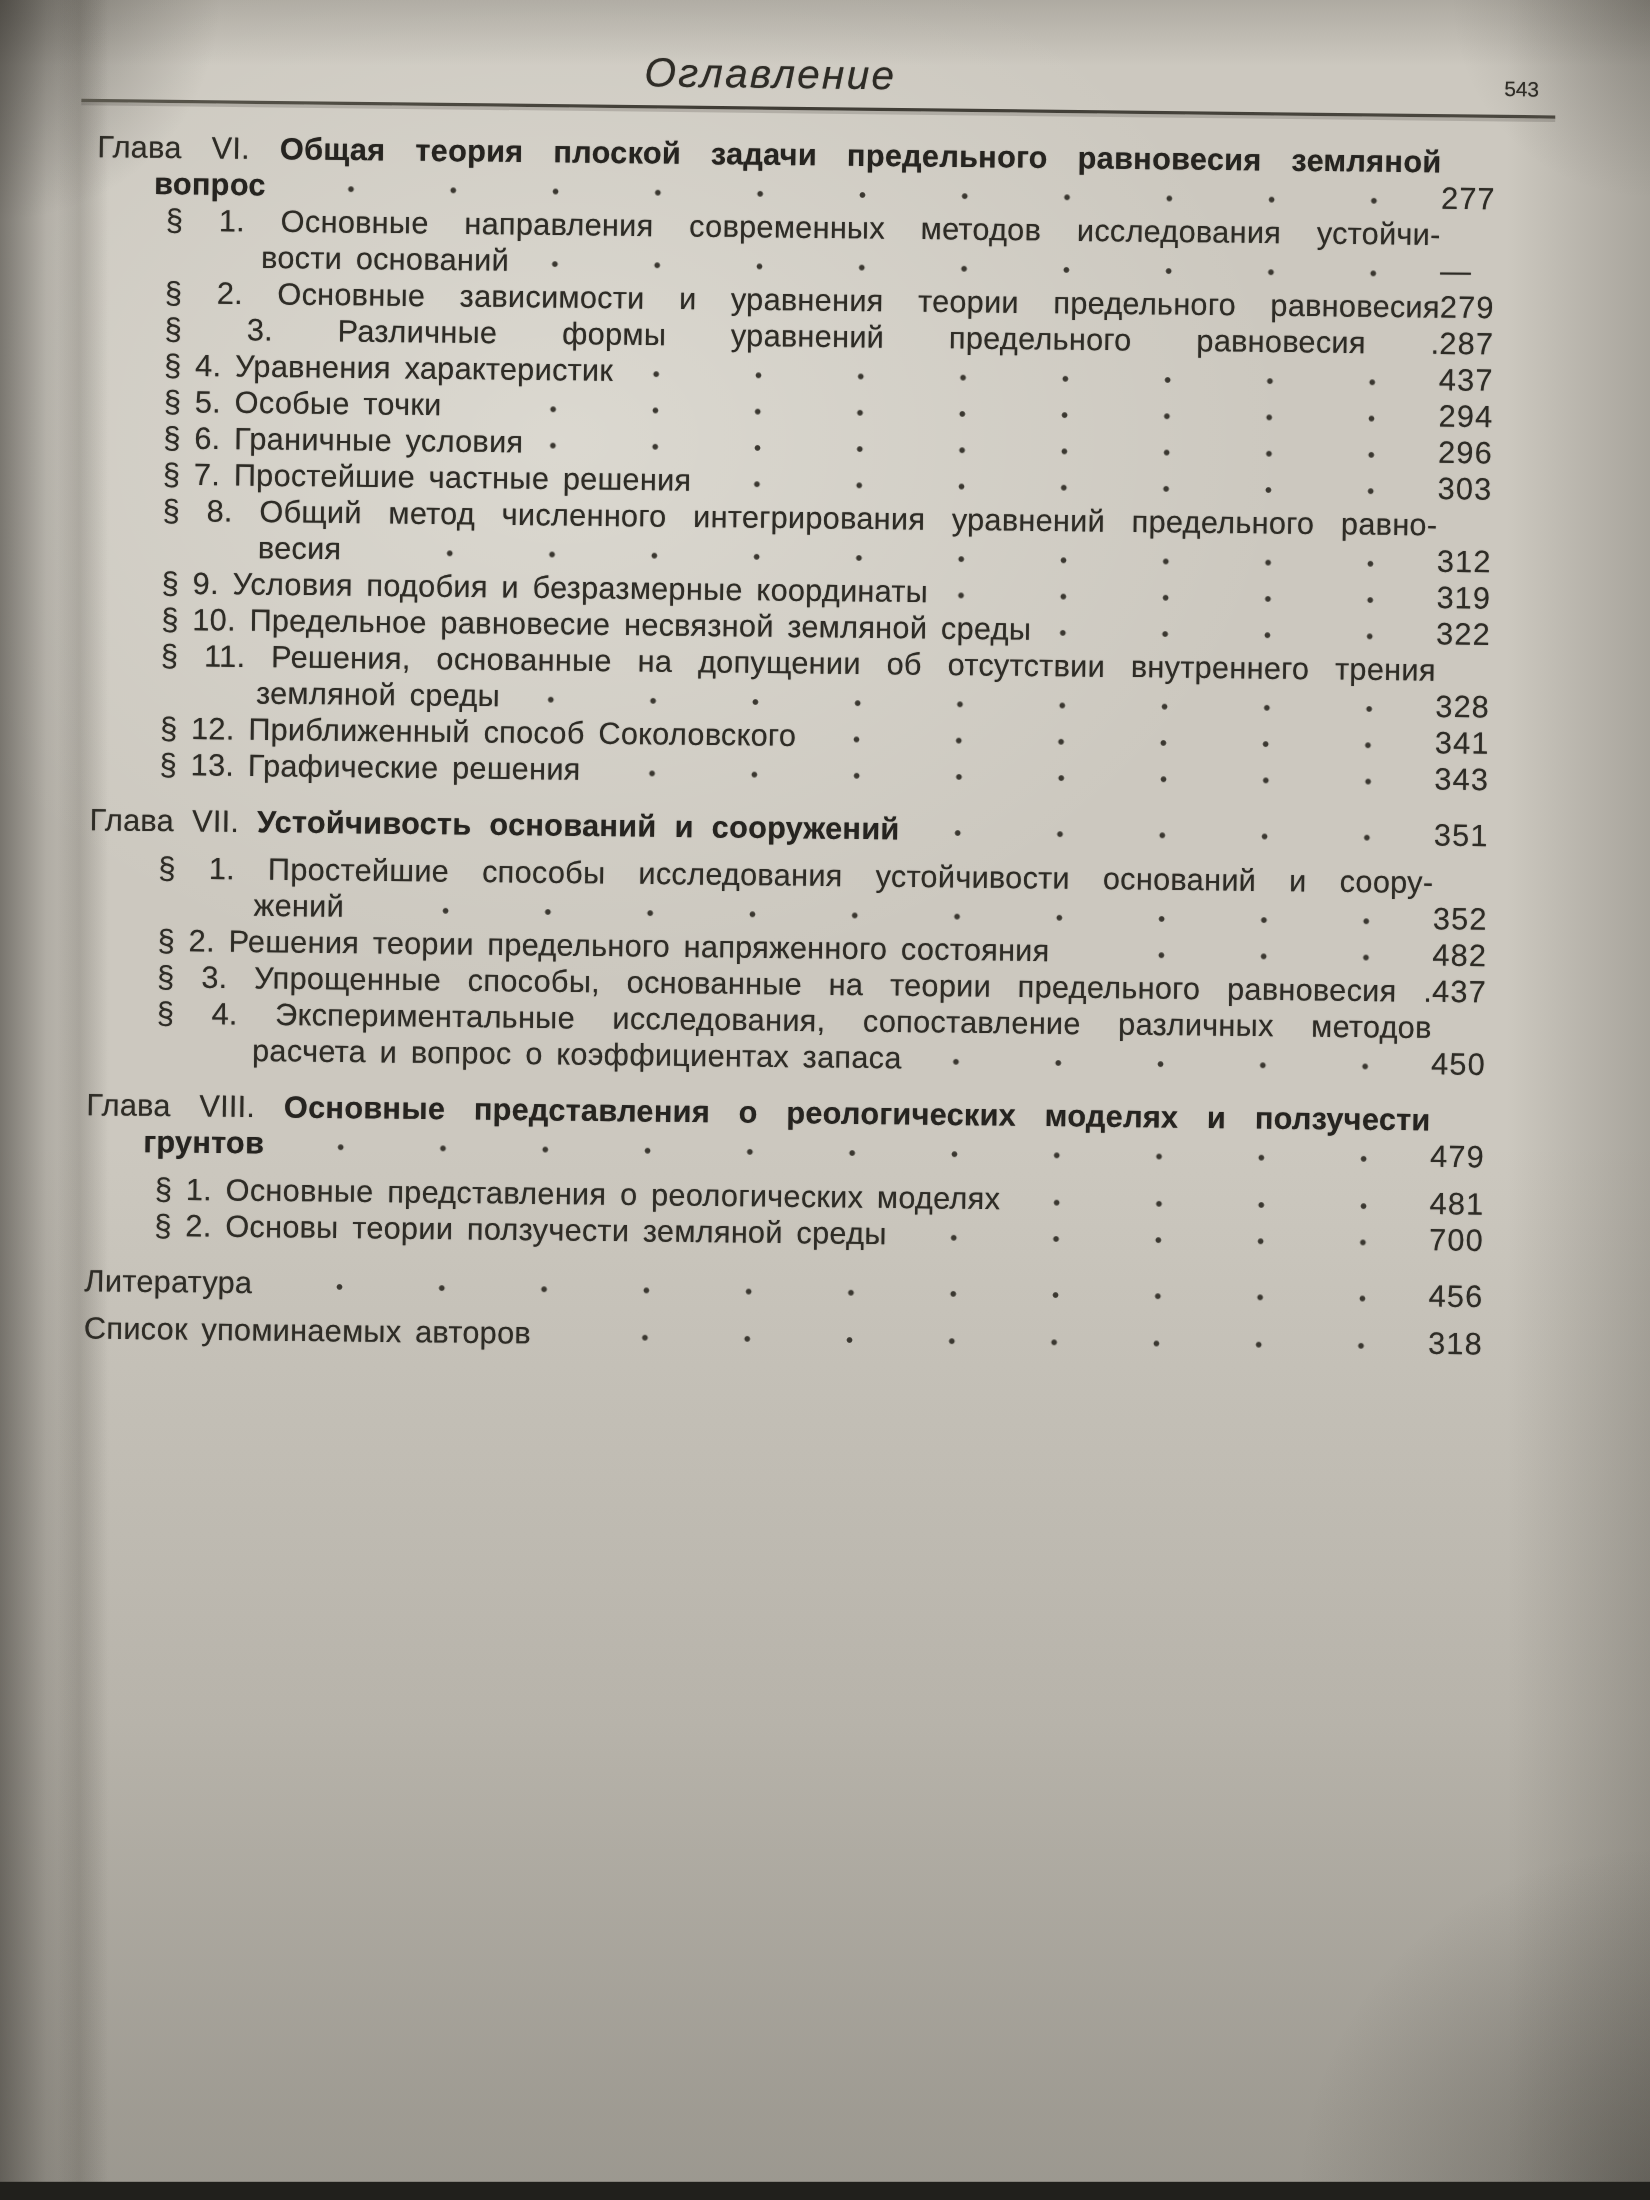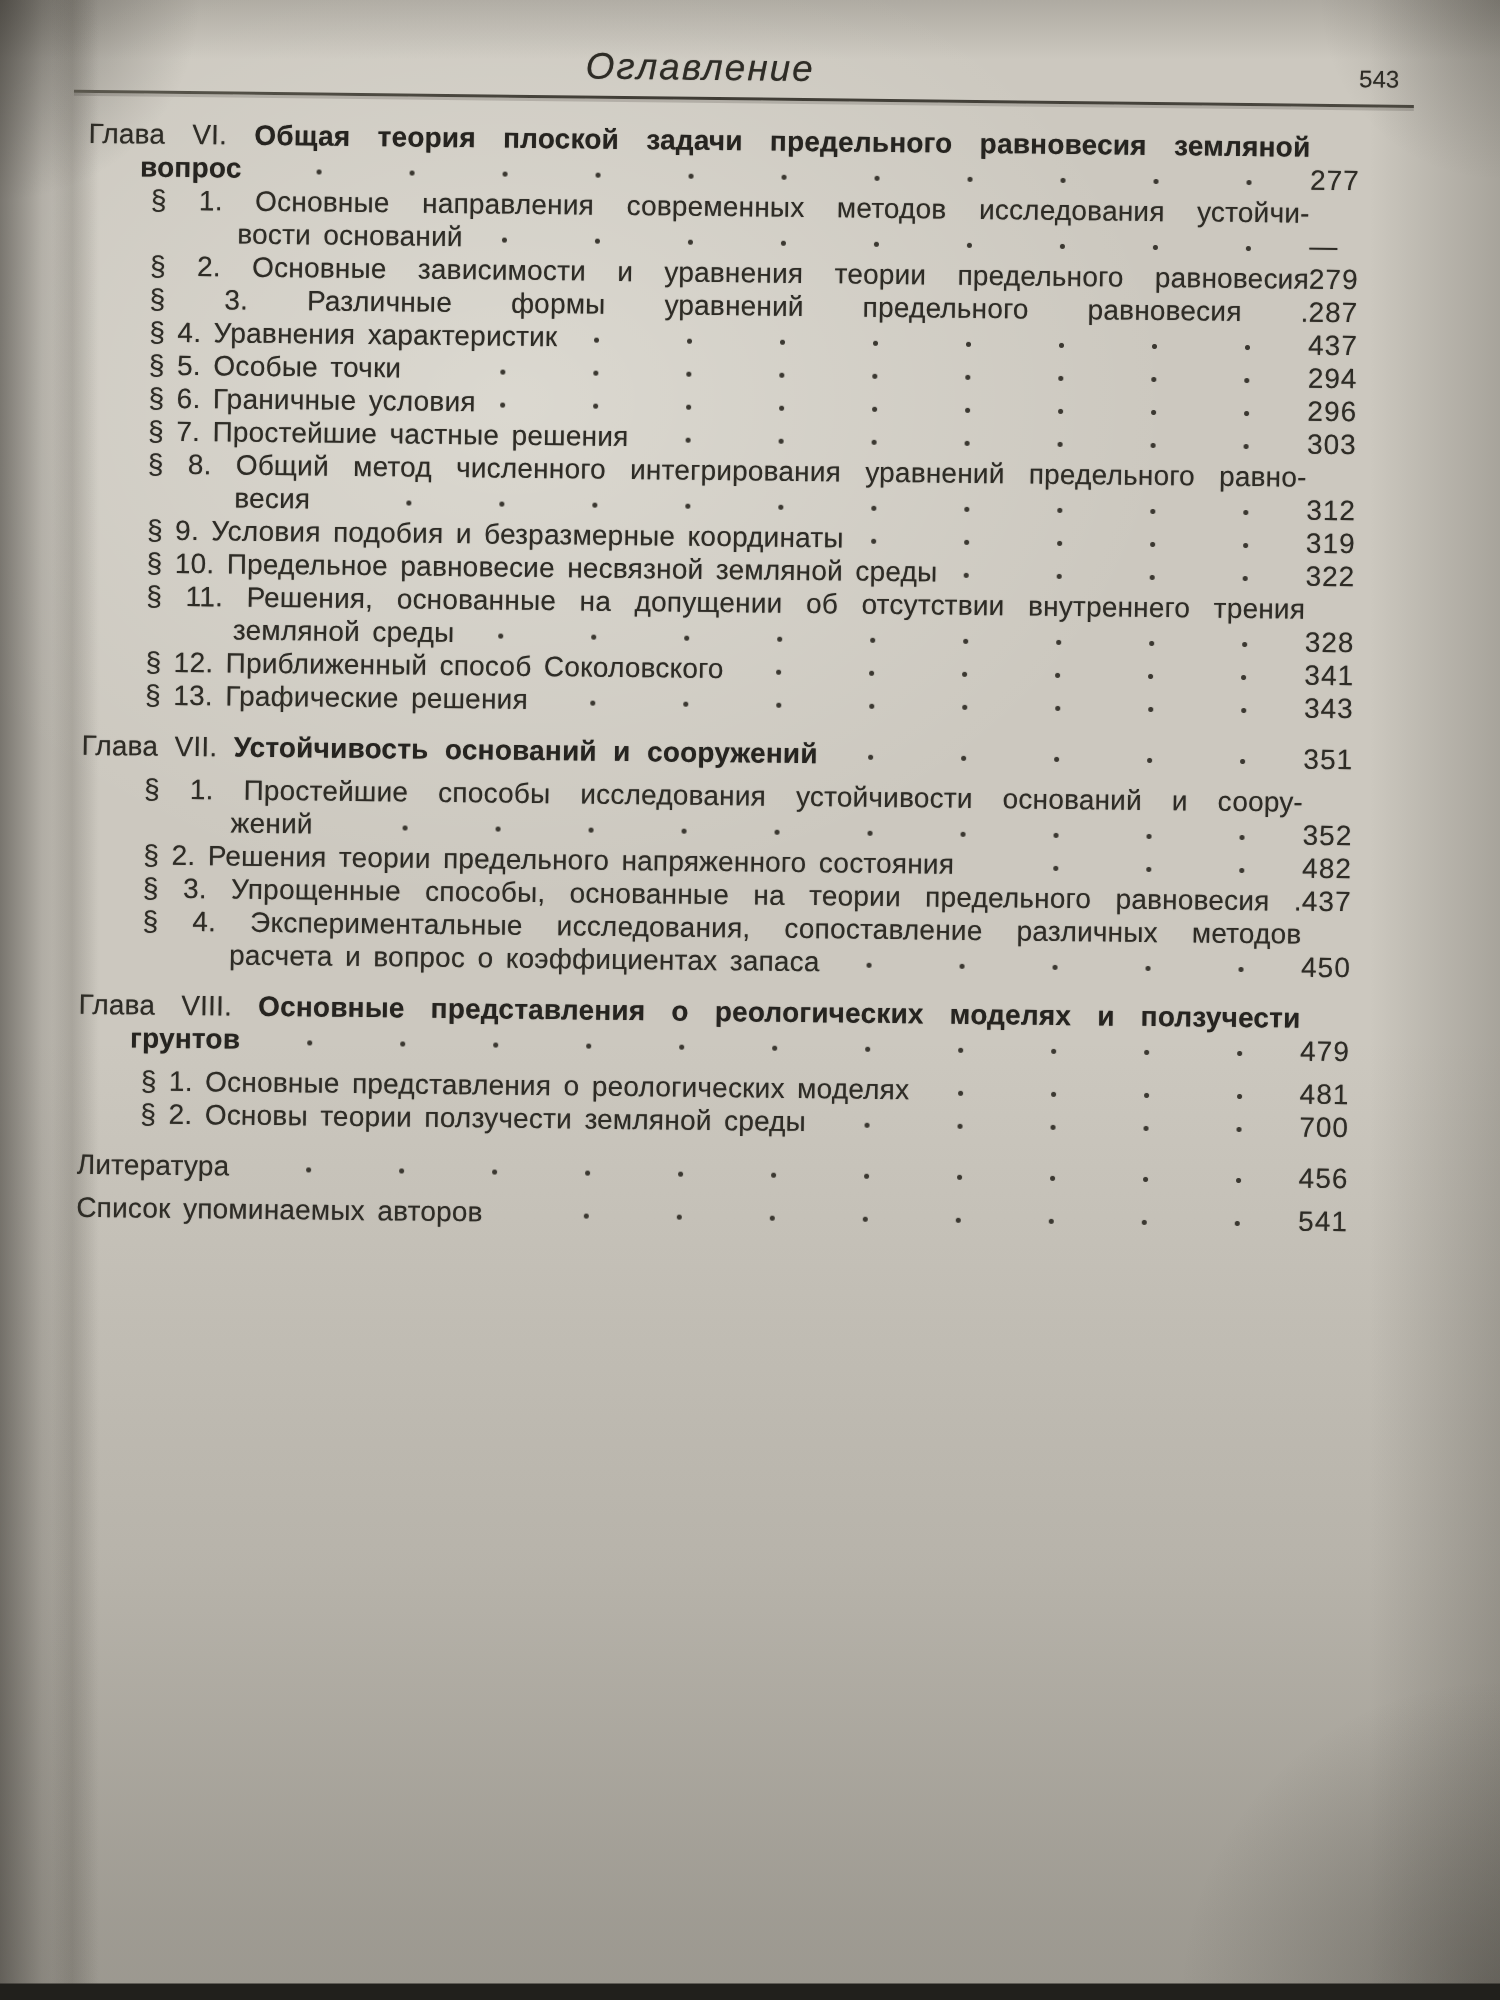"543" .hdr .pgnum { font-size: 24px -> 19px }
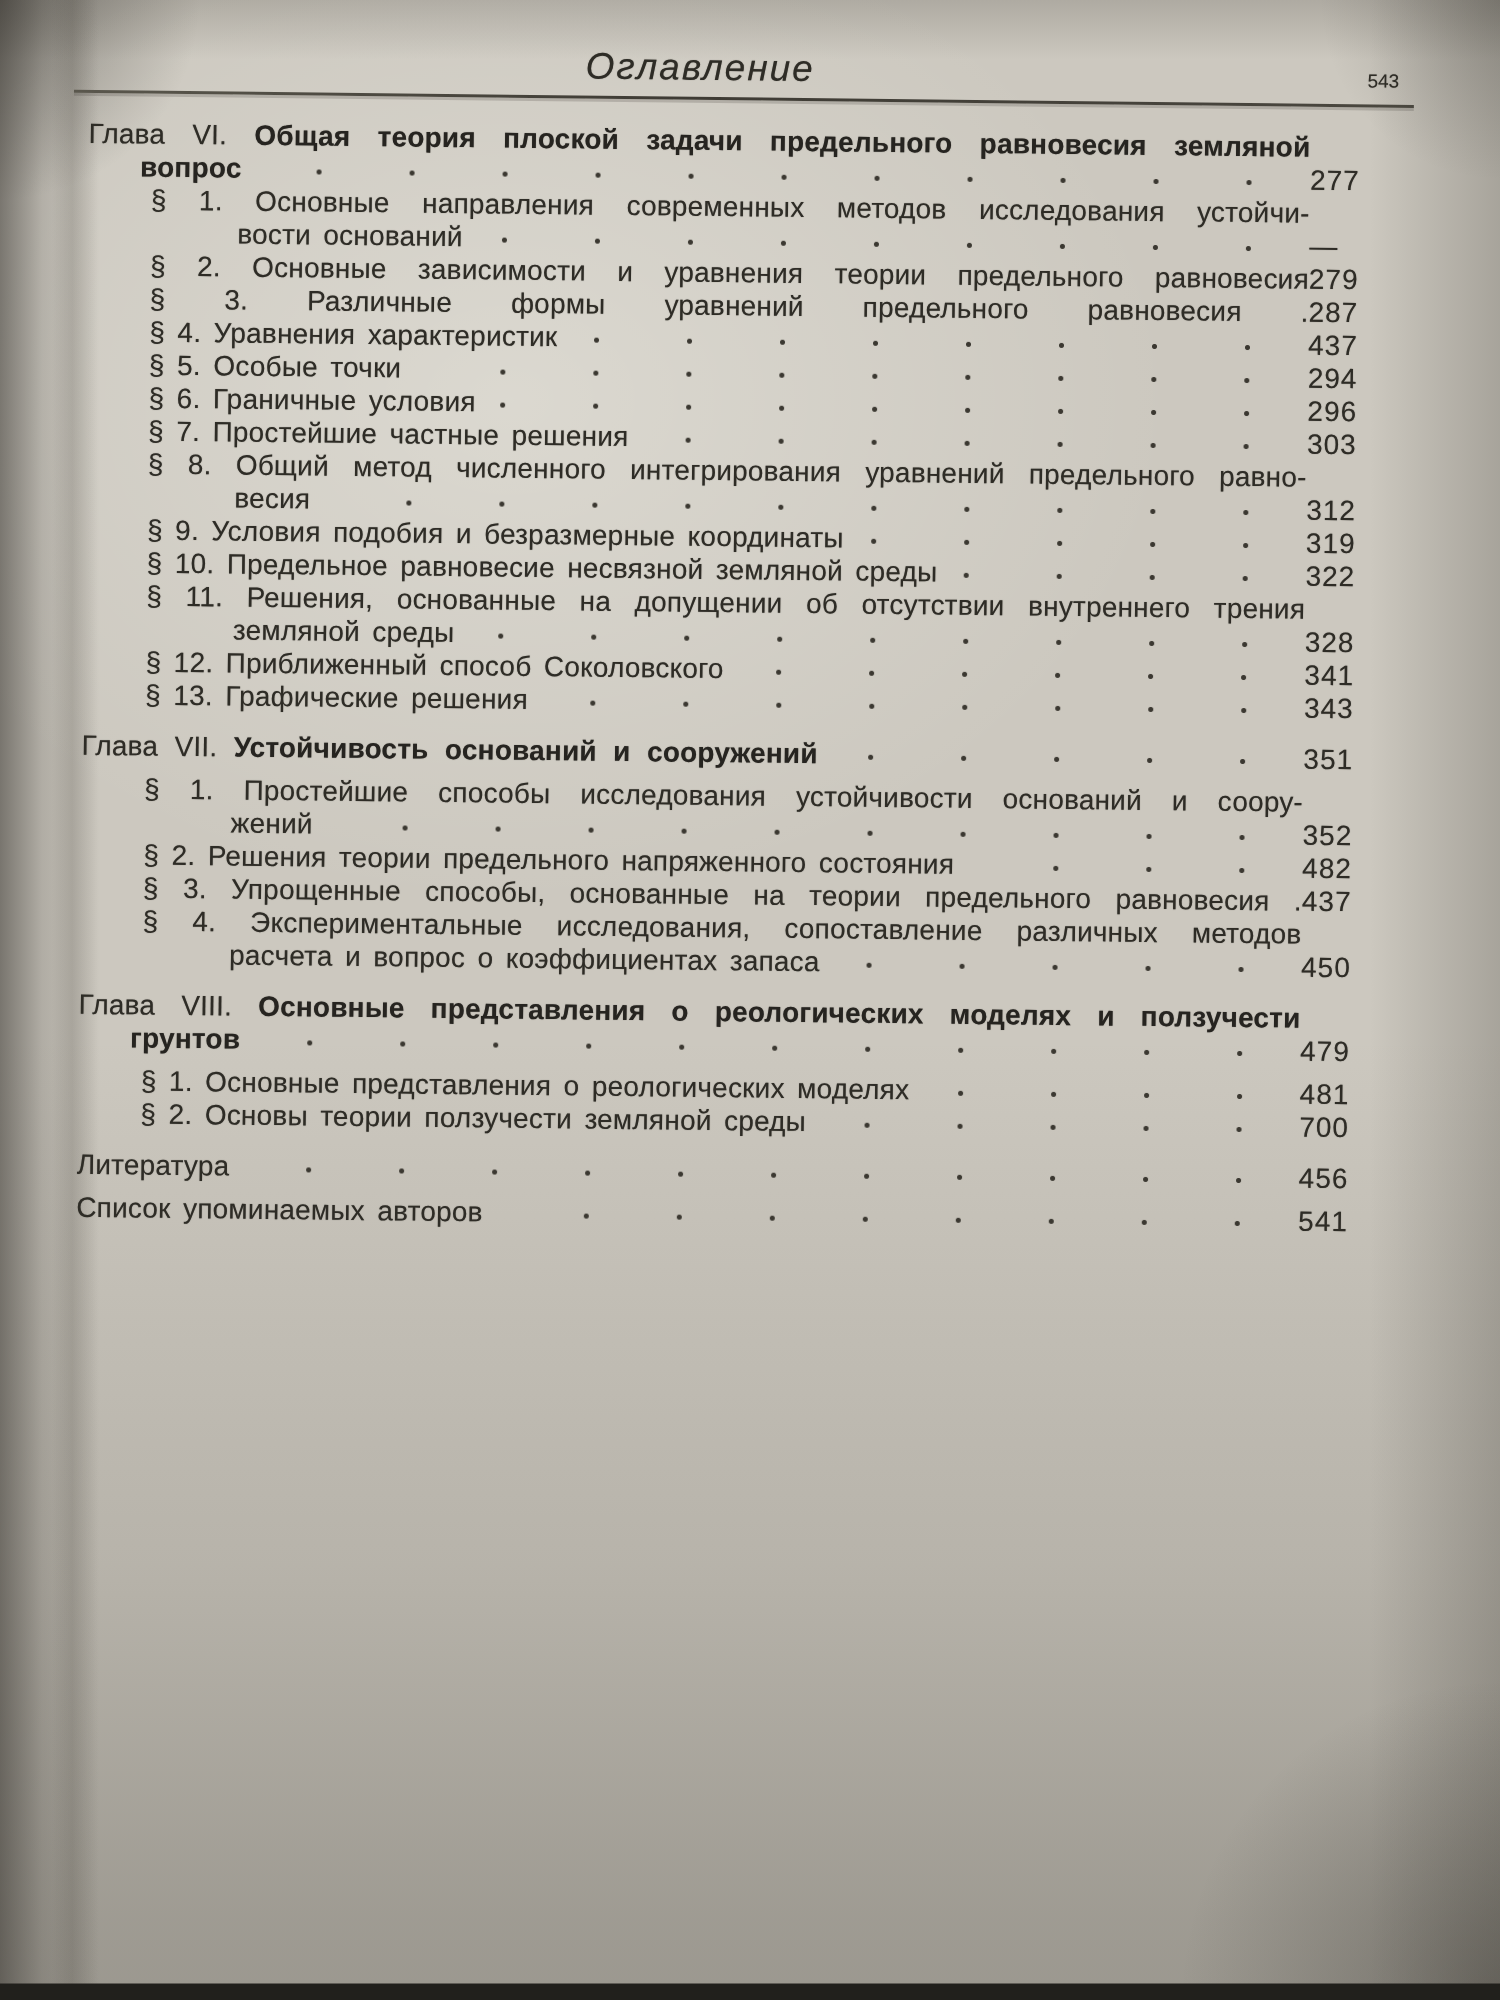"541" span.pg { text: 541 -> 318 }
